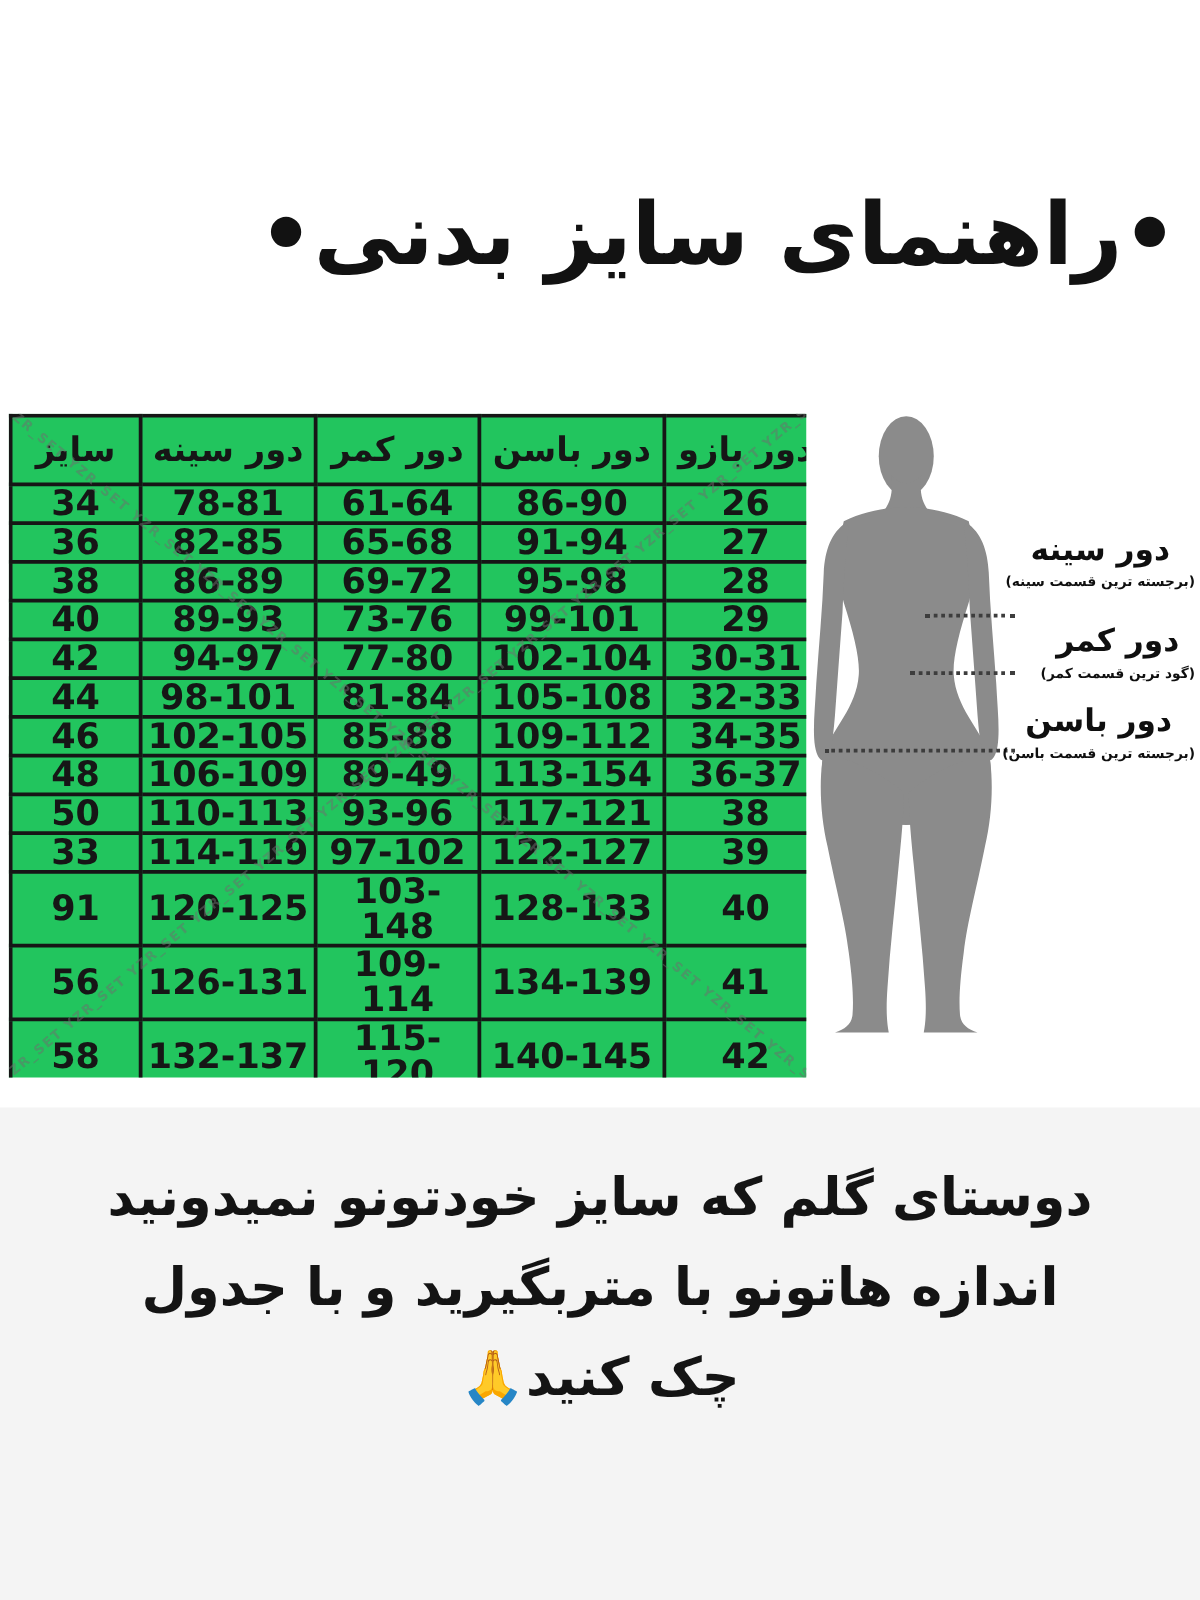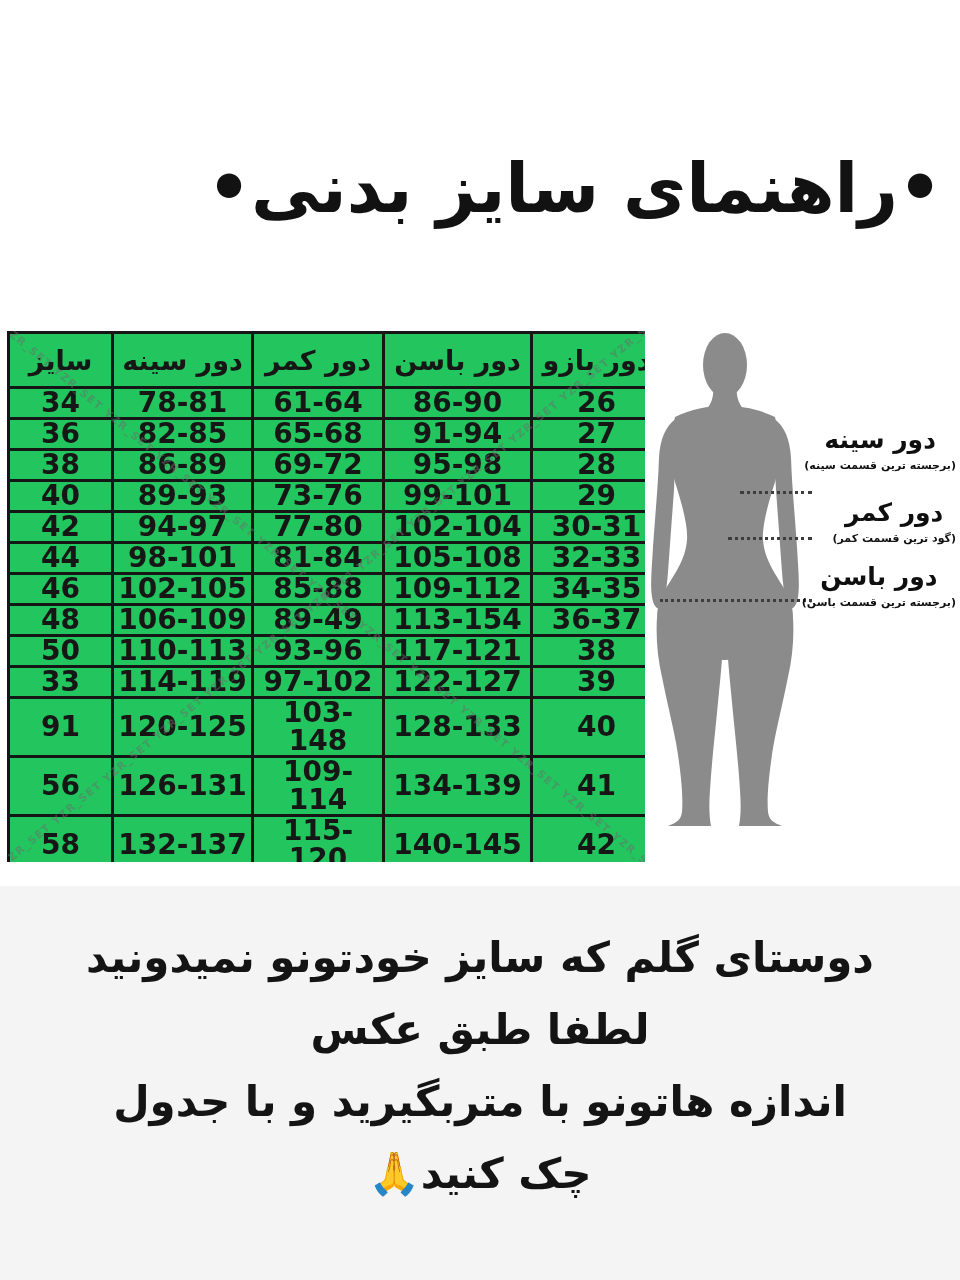"لطفا طبق عکس" div.footer-line { html: <div>لطفا طبق عکس</div> -> none }
